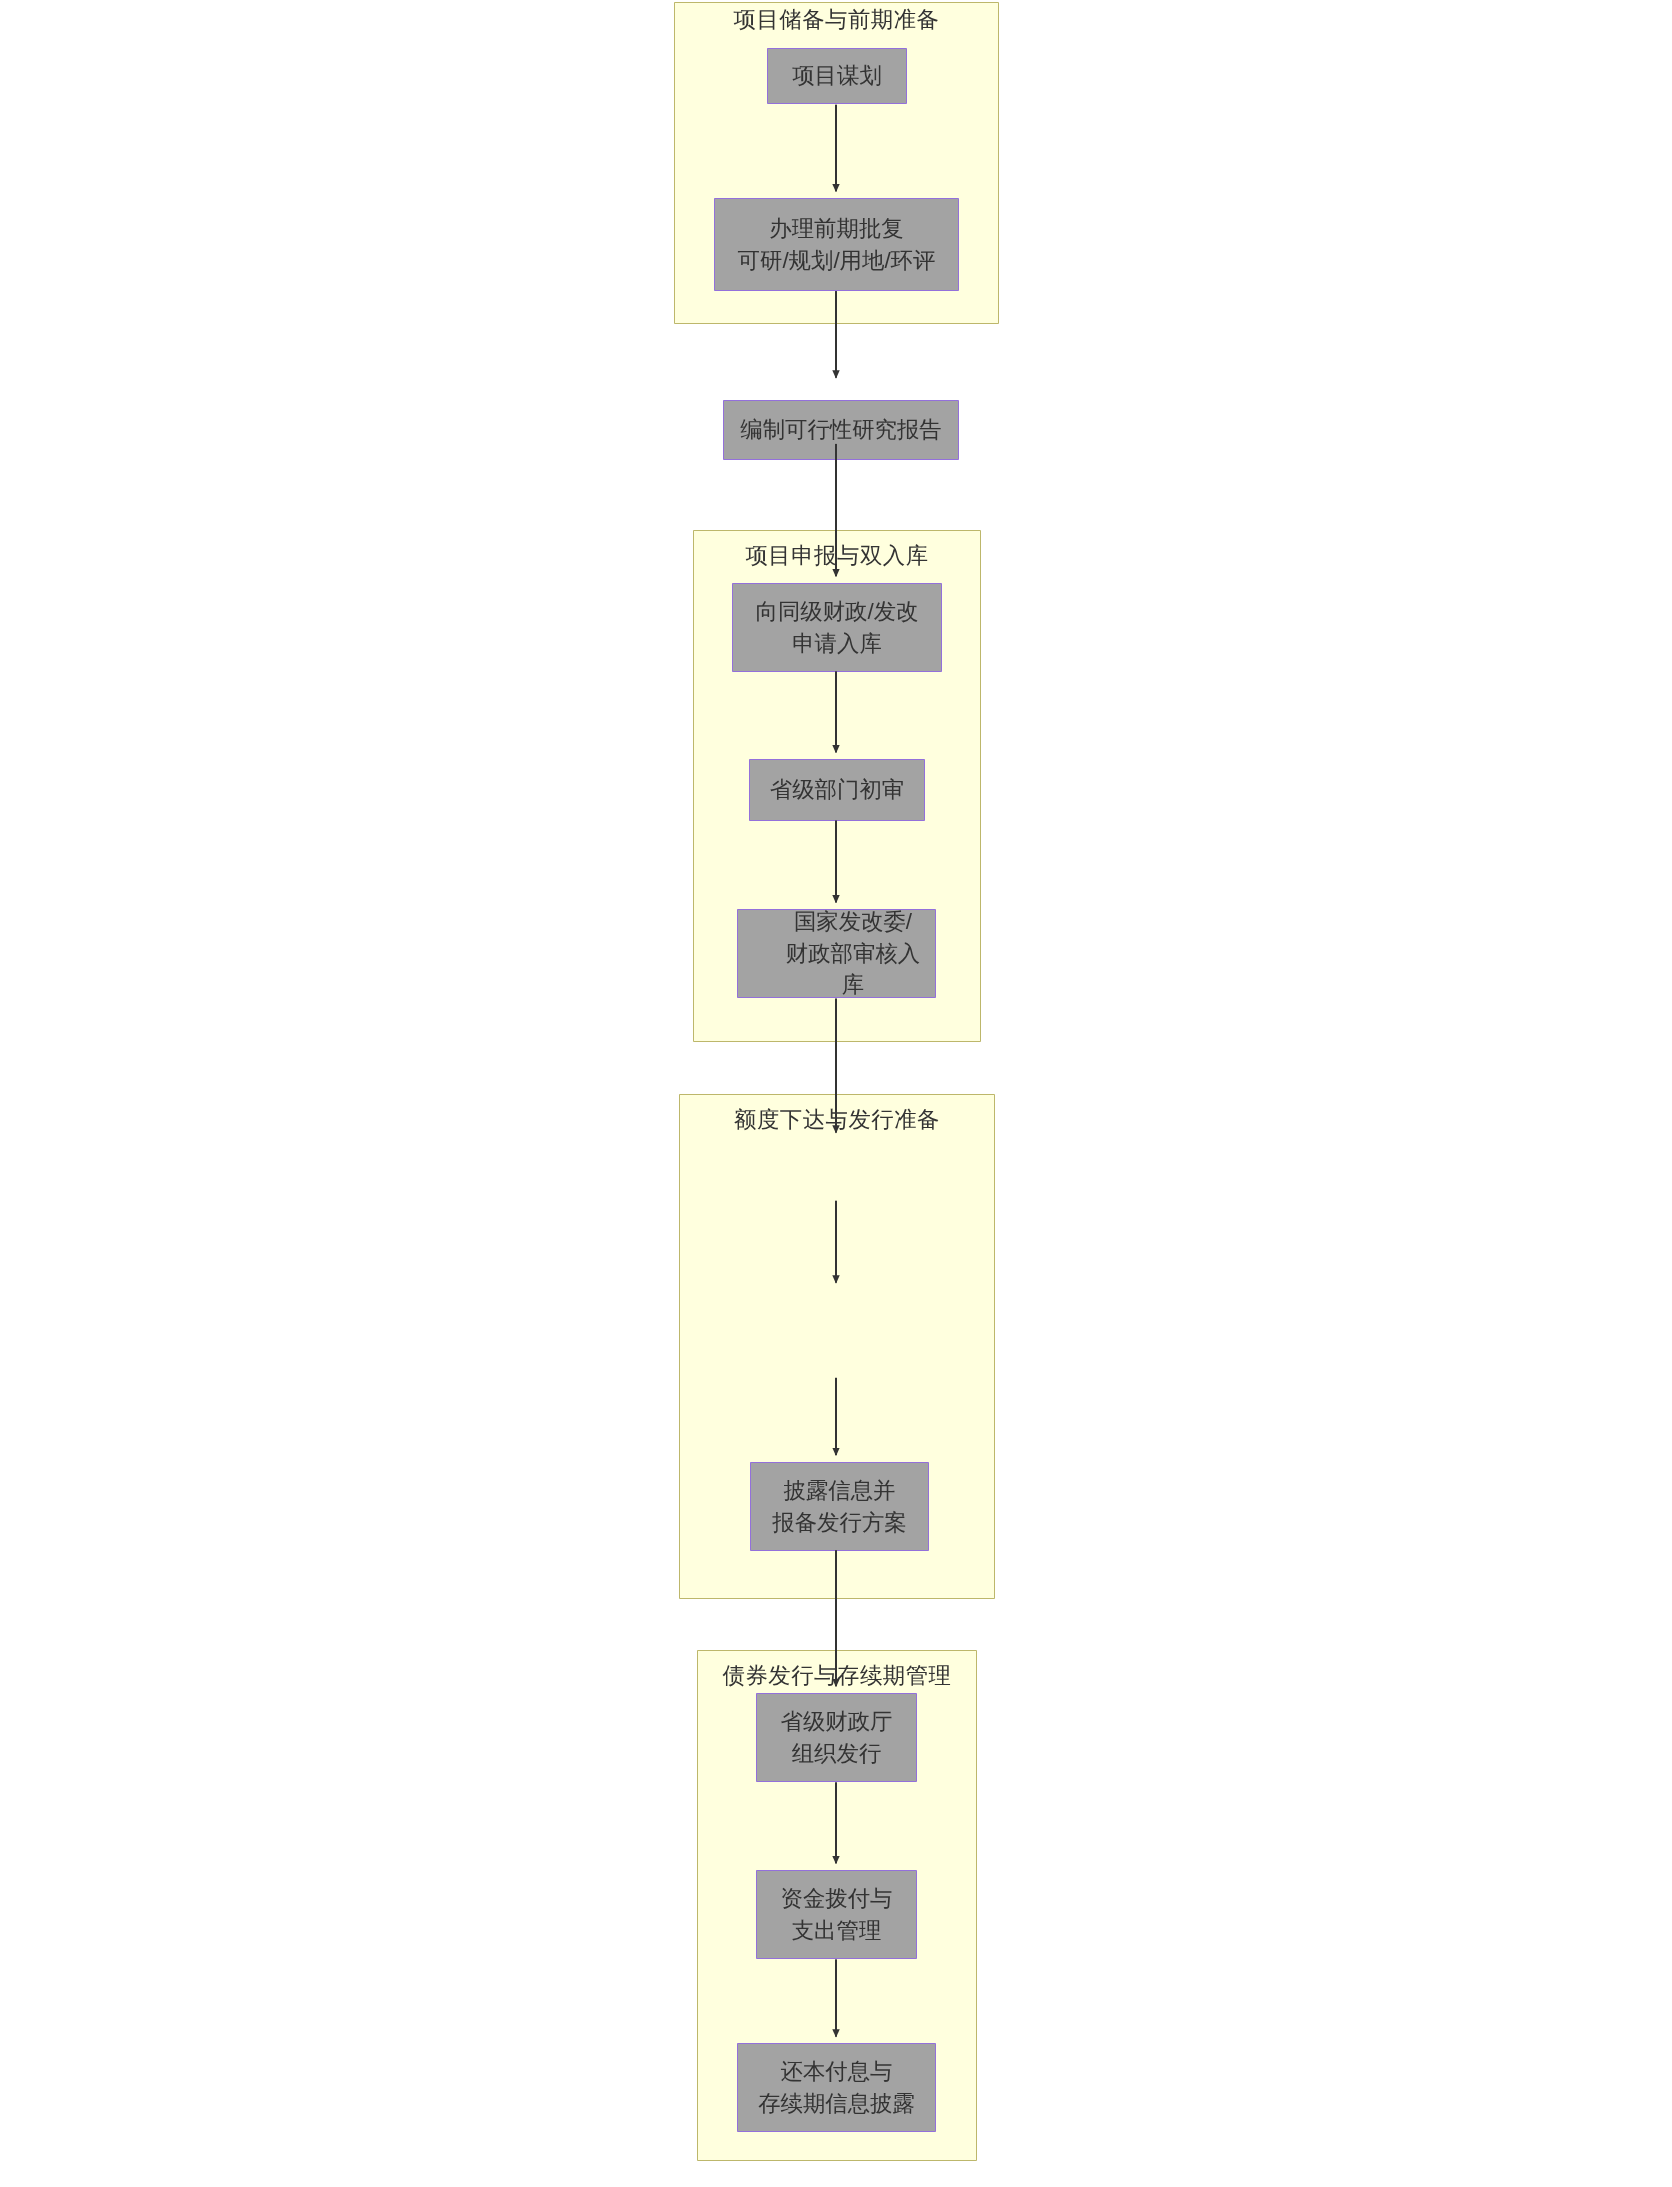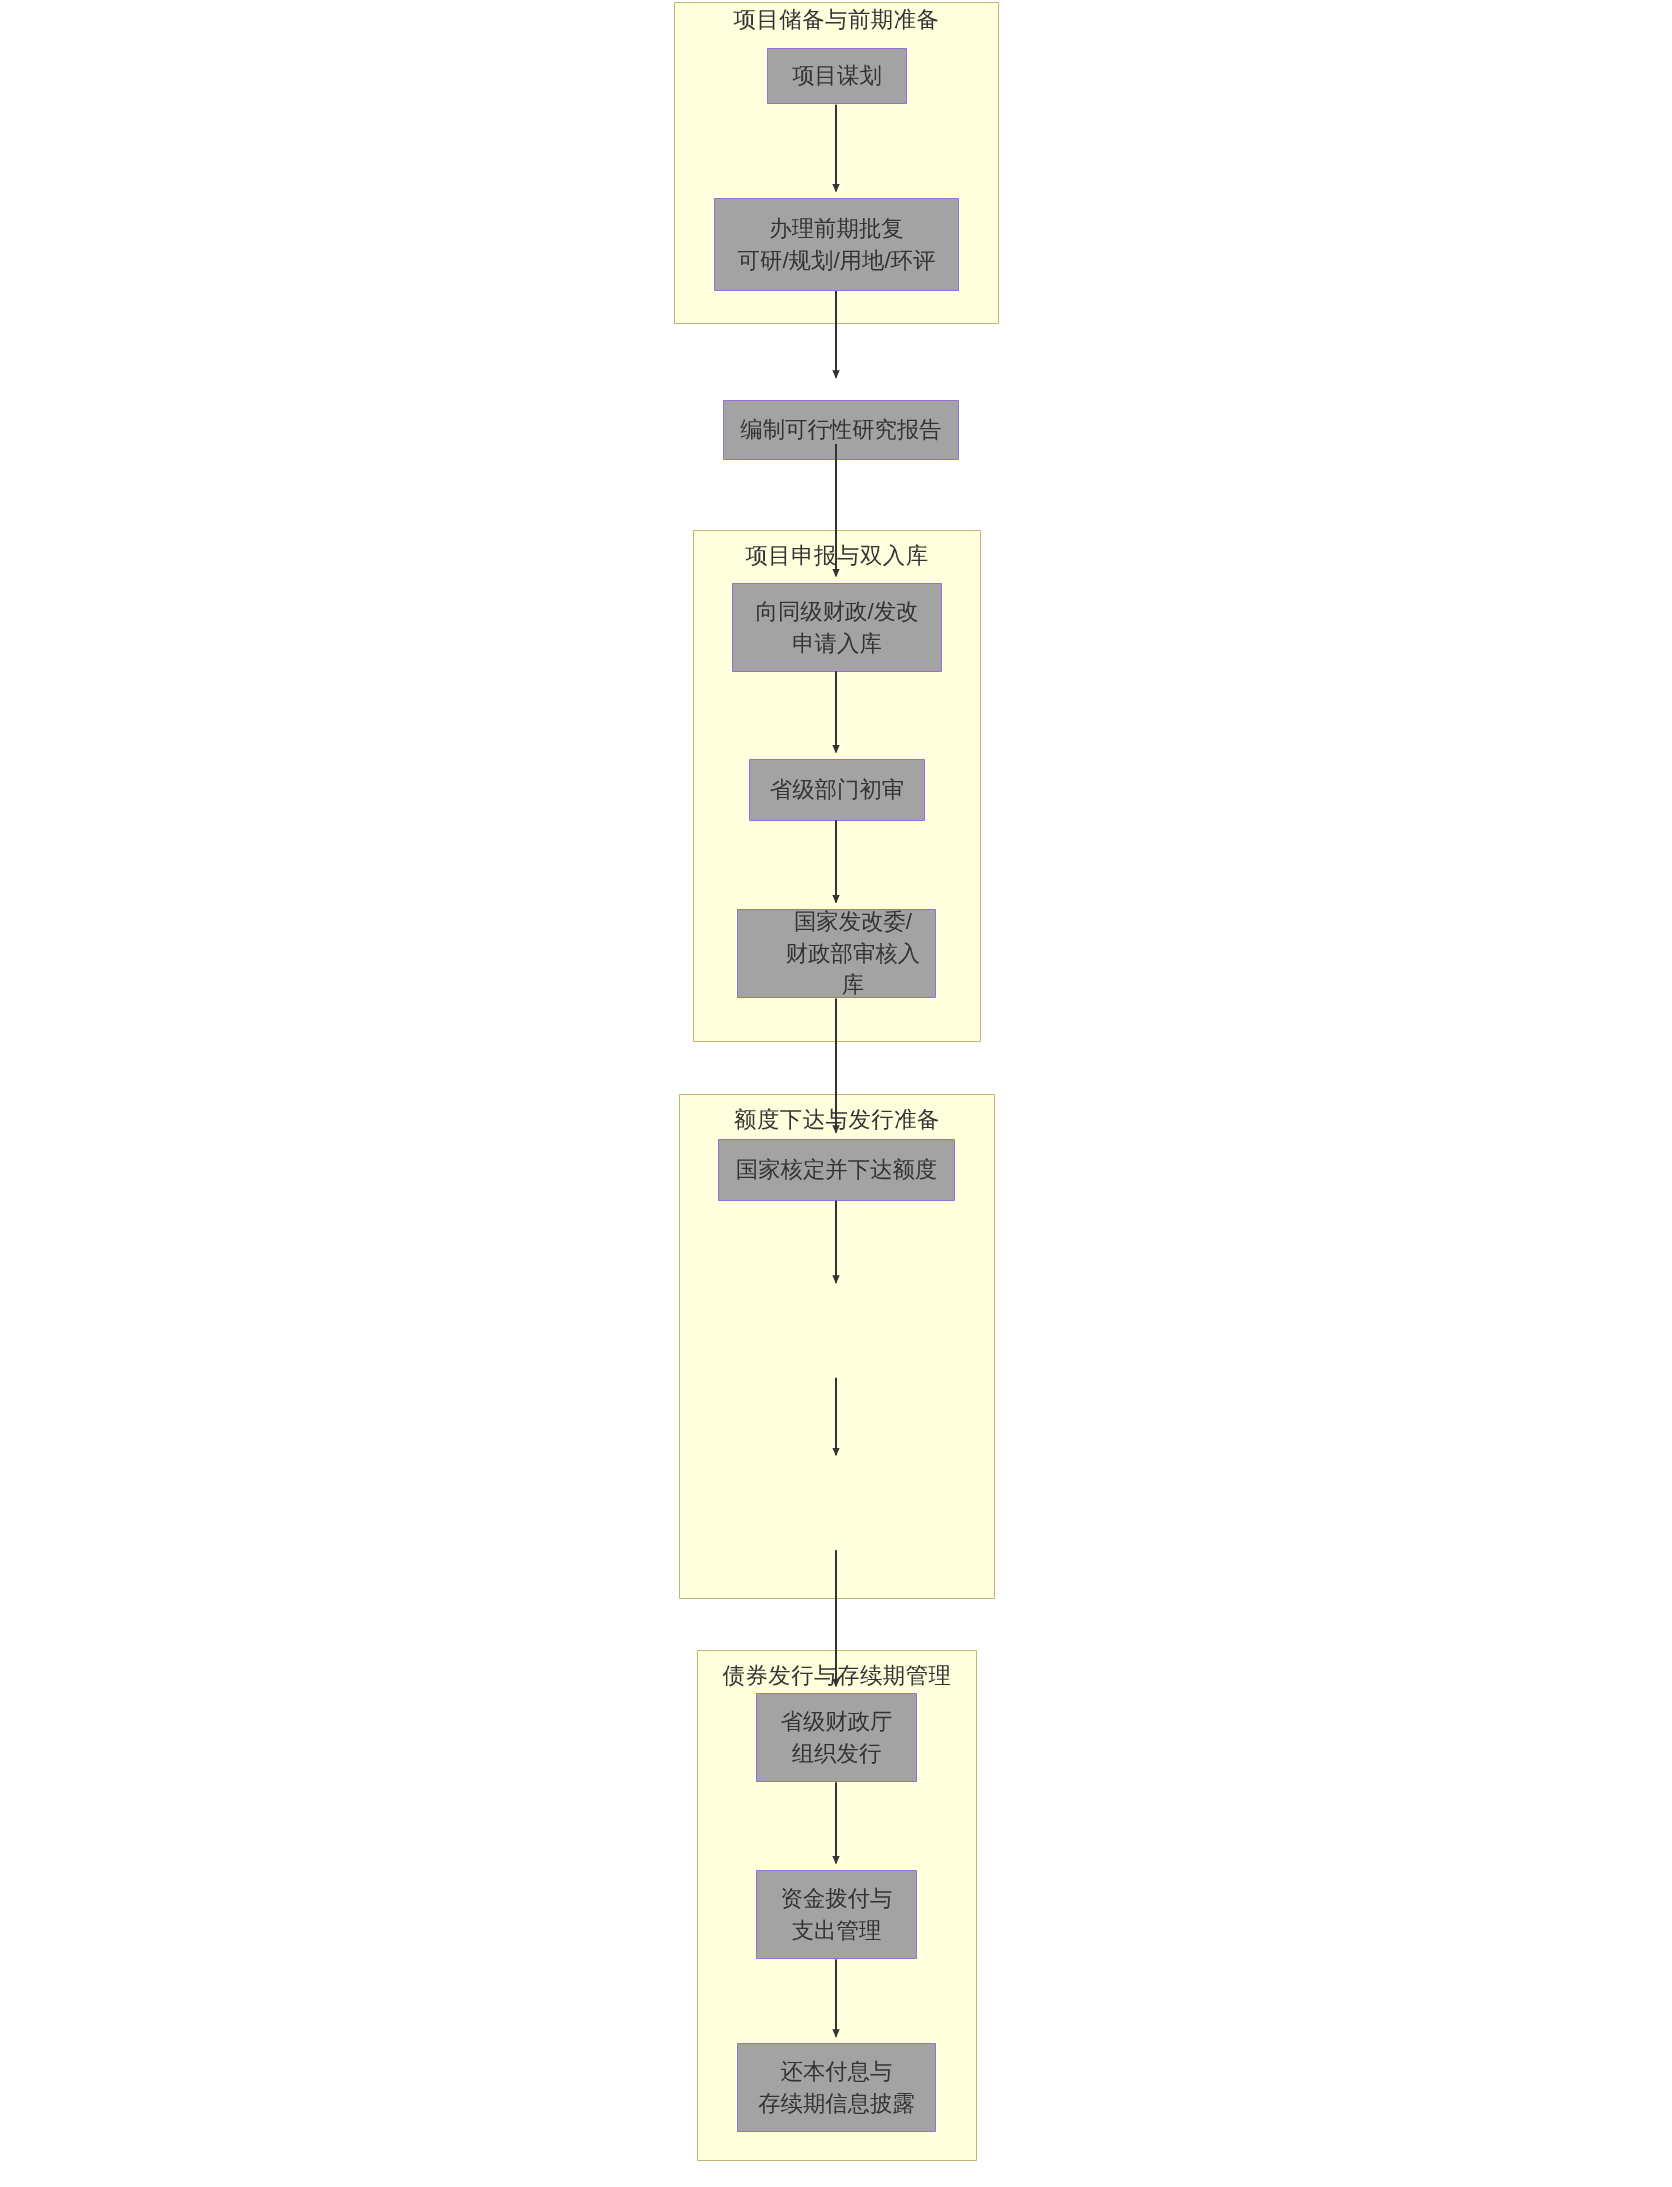"国家核定并下达额度" div.node { html: <div> <div>国家核定并下达额度</div> </div> -> none }
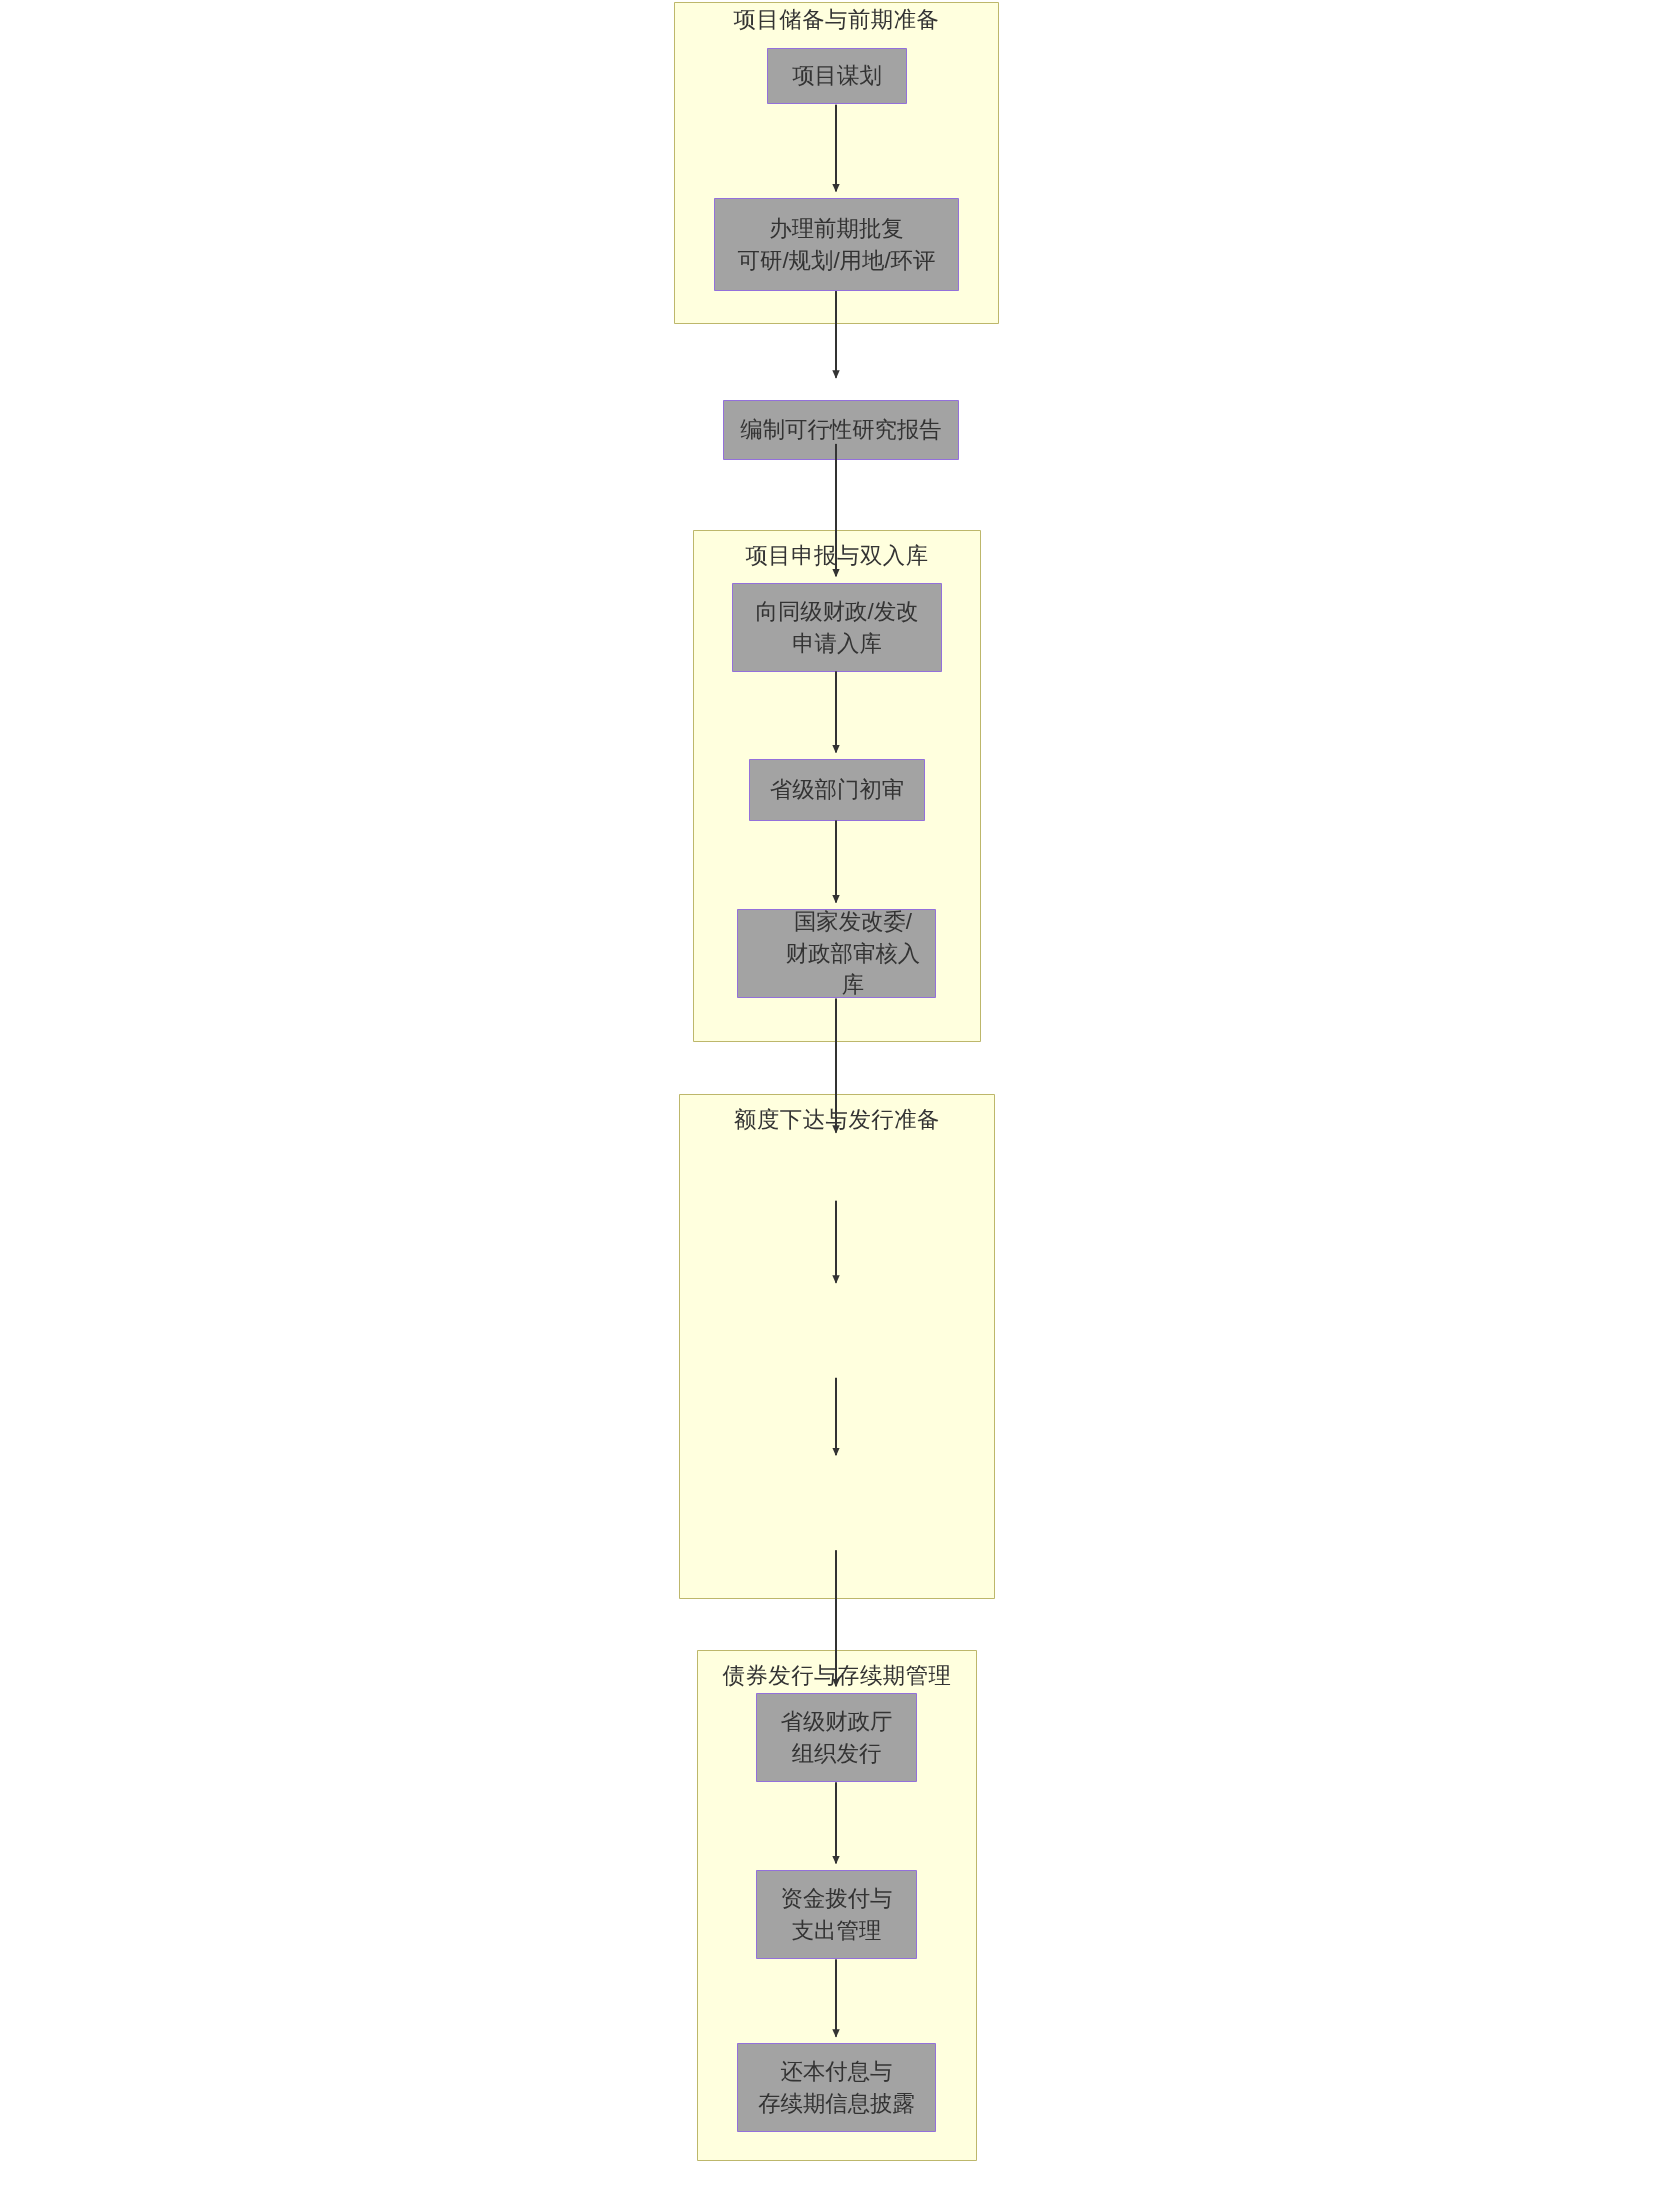"披露信息并" div.node { html: none -> <div> <div>披露信息并 报备发行方案</div> </div> }
